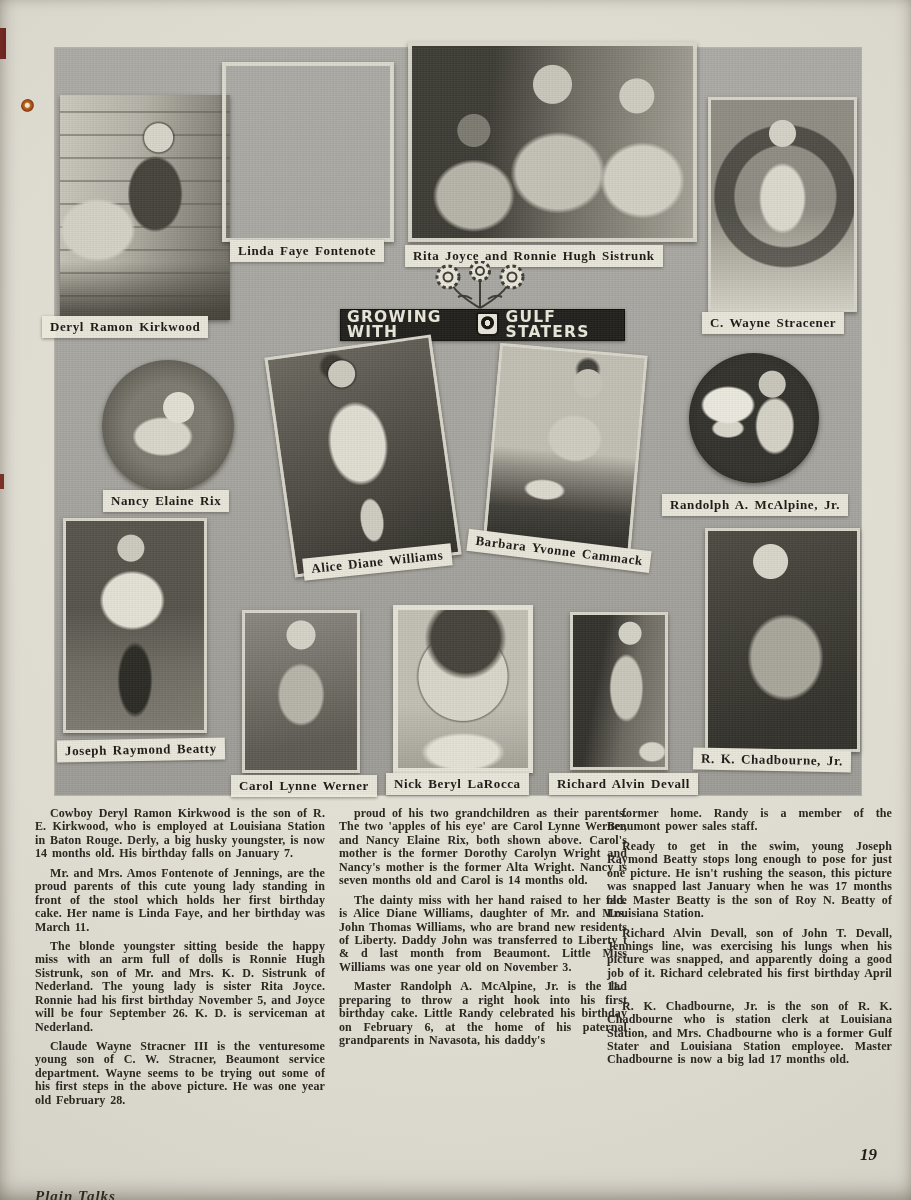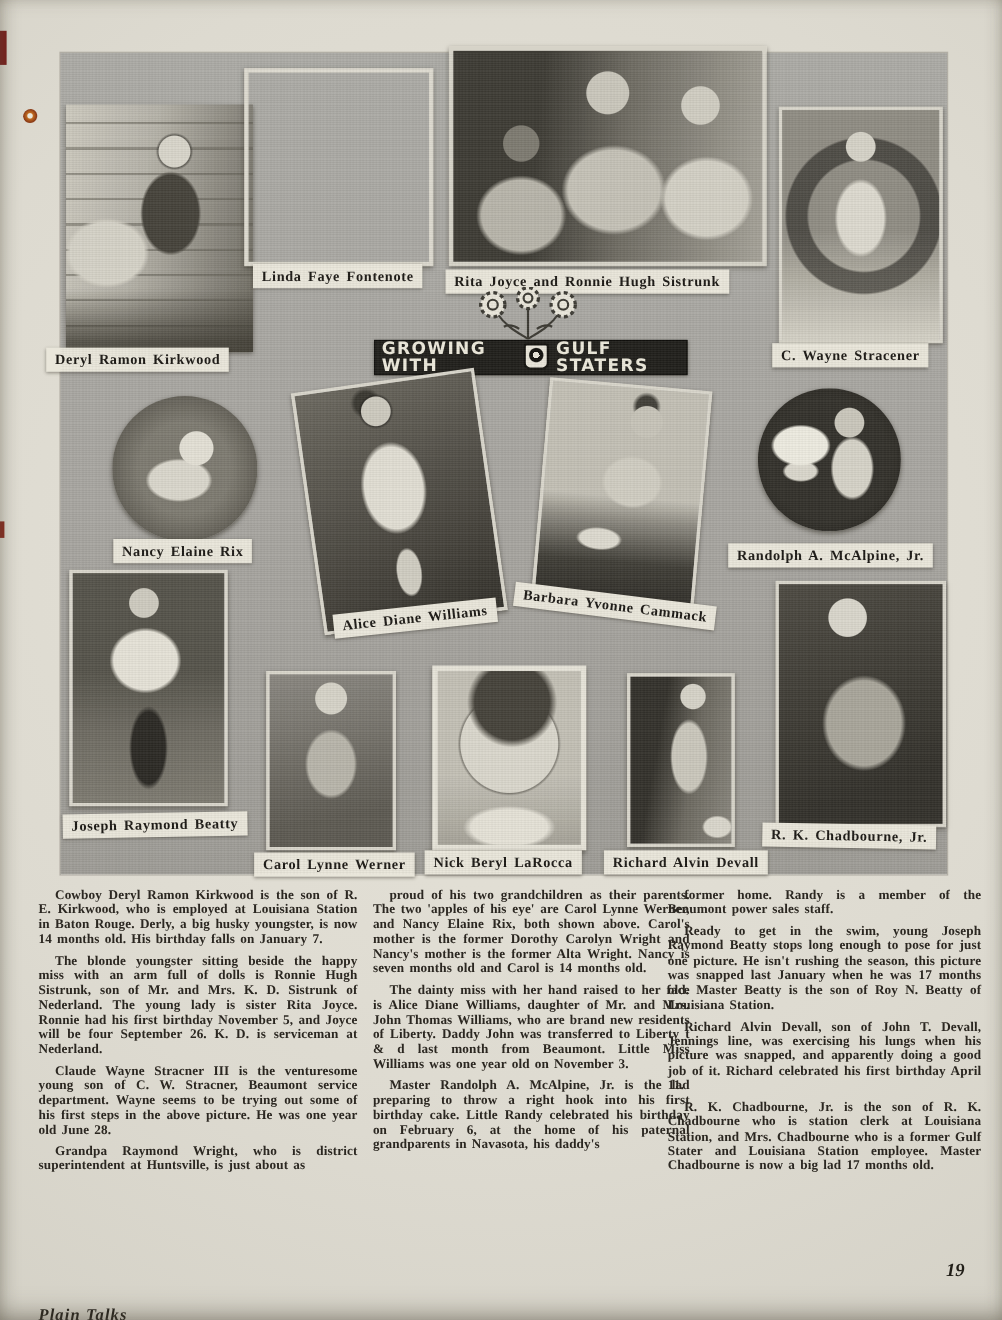"Mr. and Mrs. Amos Fontenote" p { html: none -> <p>Mr. and Mrs. Amos Fontenote of Jennings, are the proud parents of this cute young lady standing in front of the stool which holds her first birthday cake. Her name is Linda Faye, and her birthday was March 11.</p> }
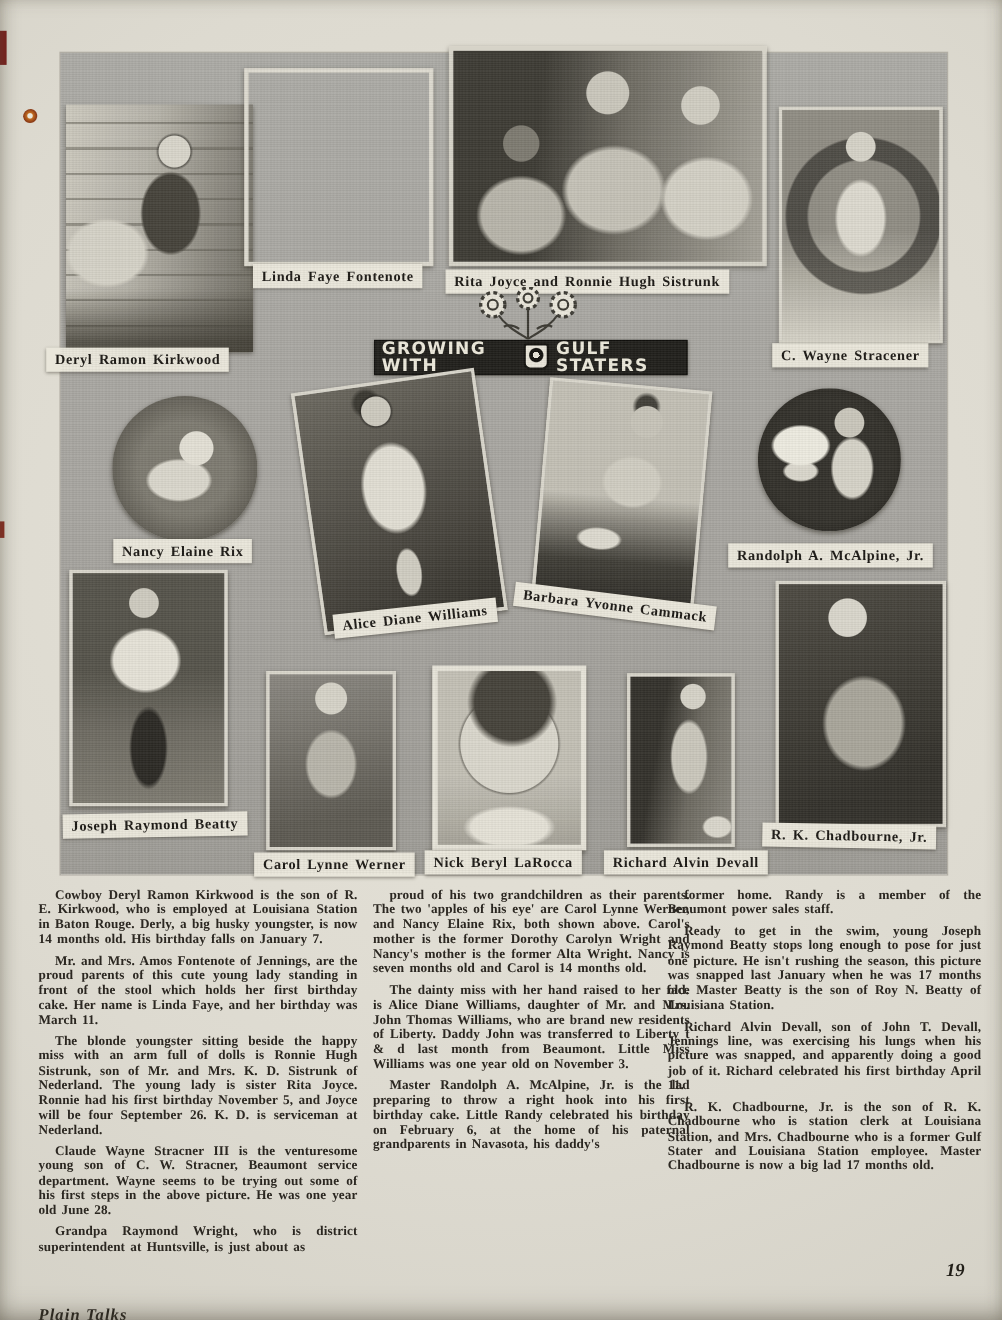"Claude Wayne Stracner III is" p { text: June -> February }
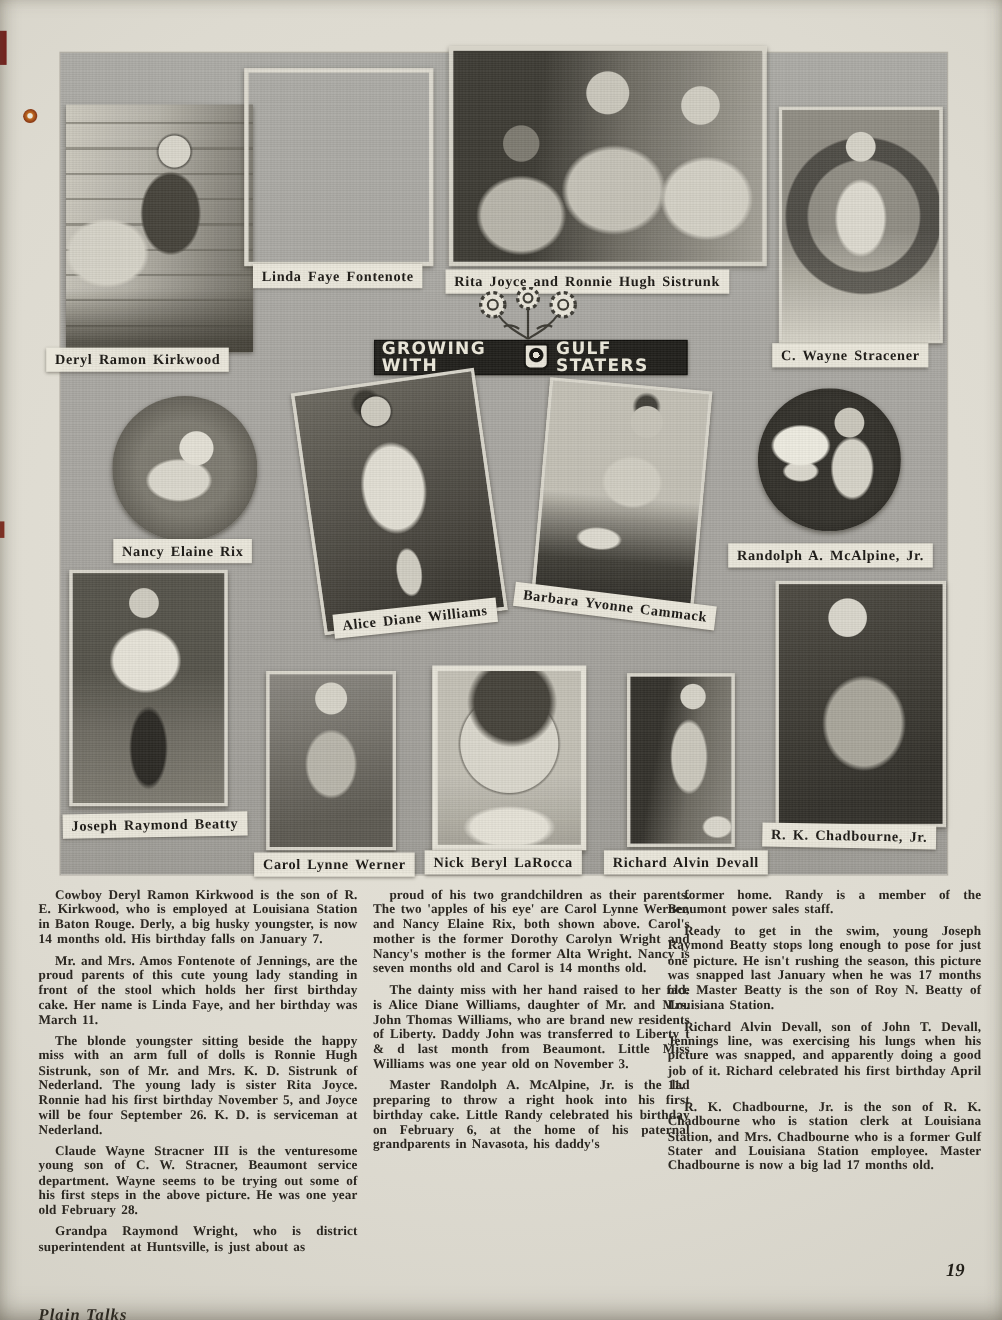"Grandpa Raymond Wright, who is" p { html: <p>Grandpa Raymond Wright, who is district superintendent at Huntsville, is just about as</p> -> none }
